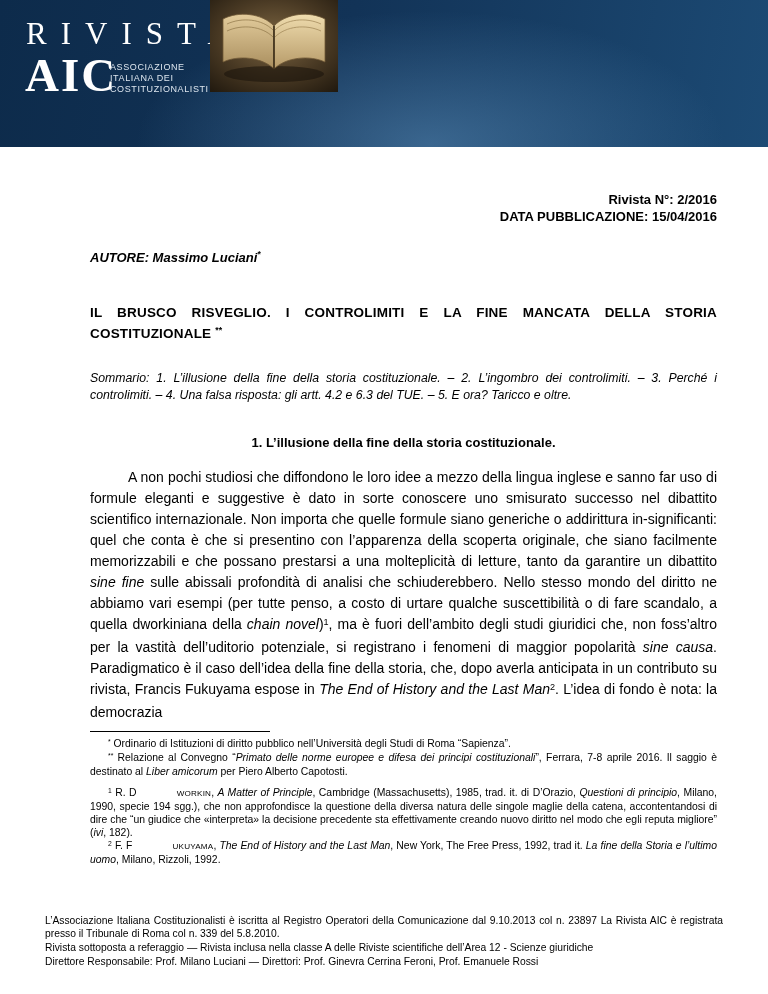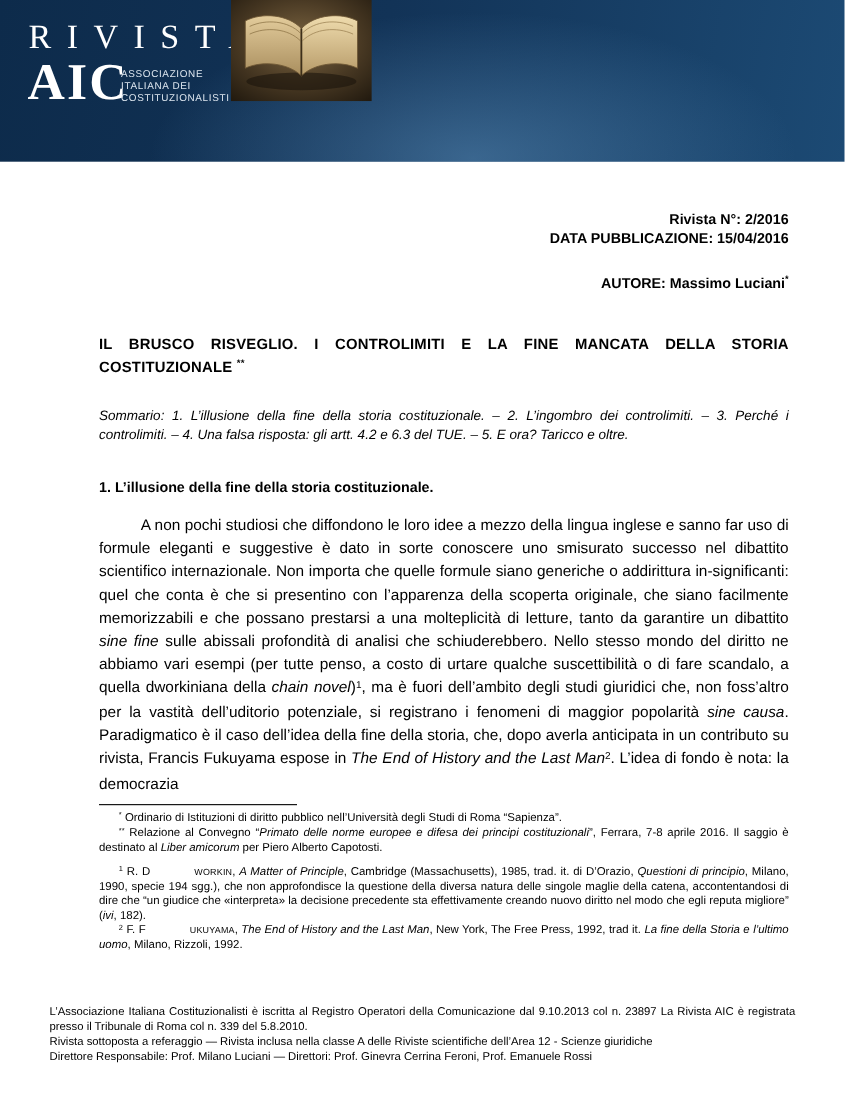"AUTORE: Massimo Luciani*" .author-line { font-style: none -> italic; text-align: right -> left }
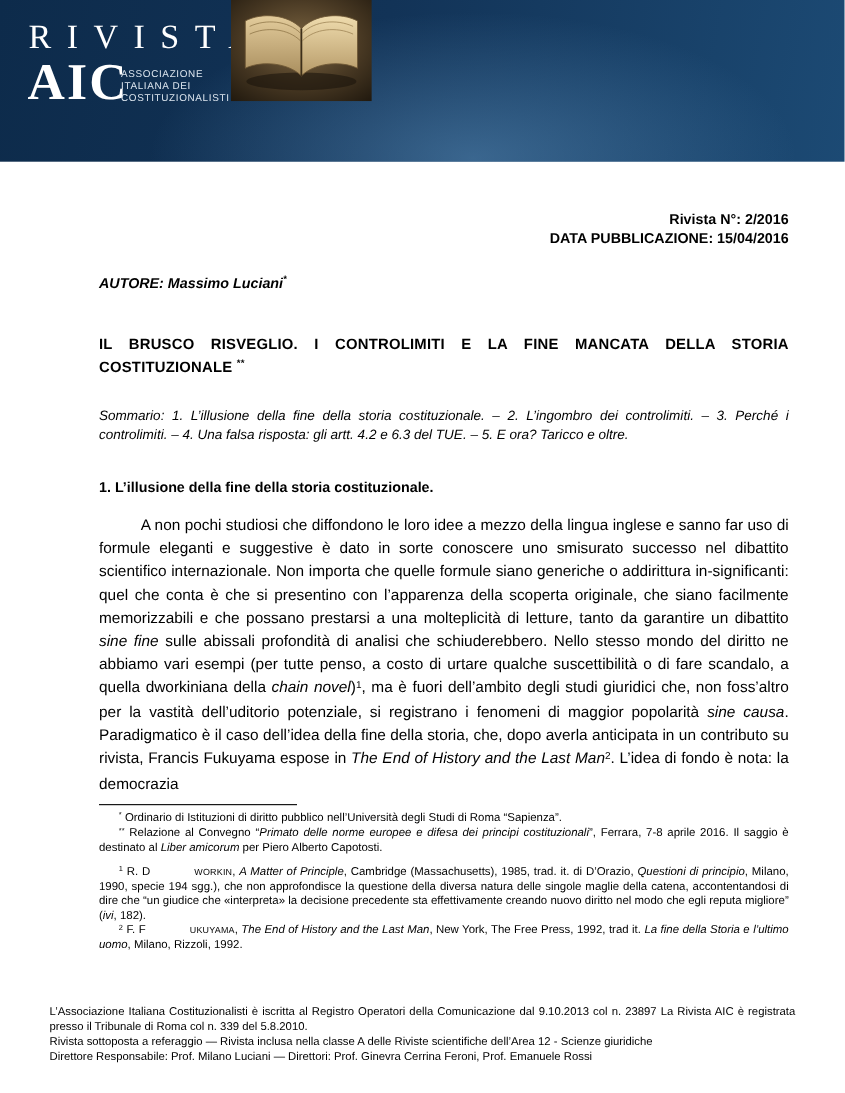"1. L’illusione della fine della" .section-heading { text-align: none -> center }
